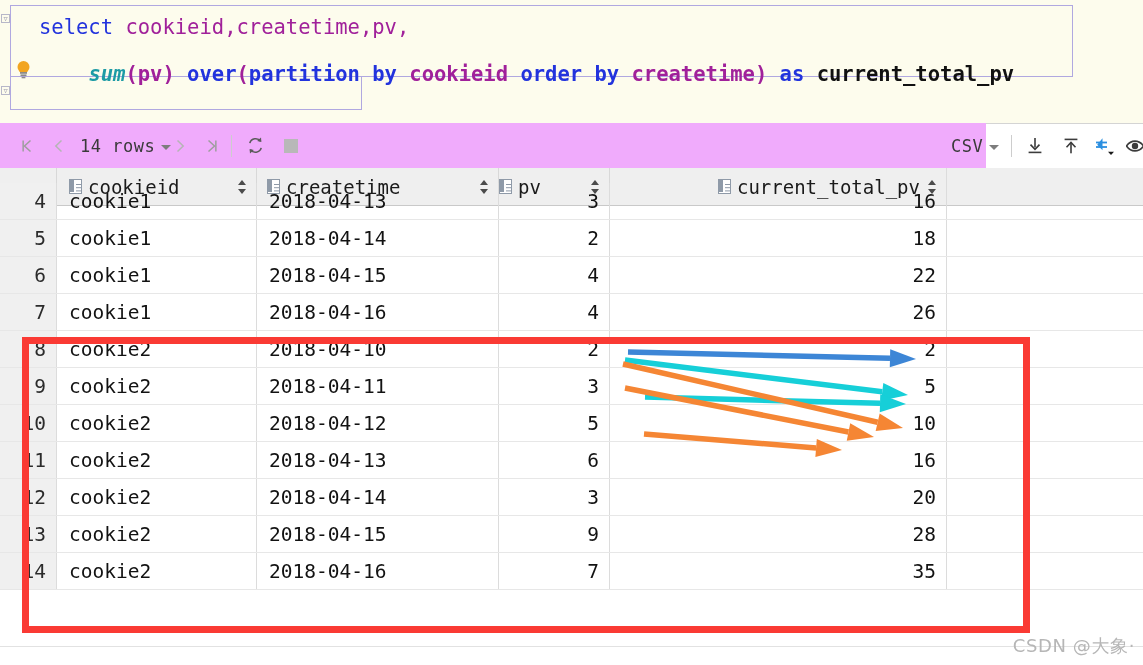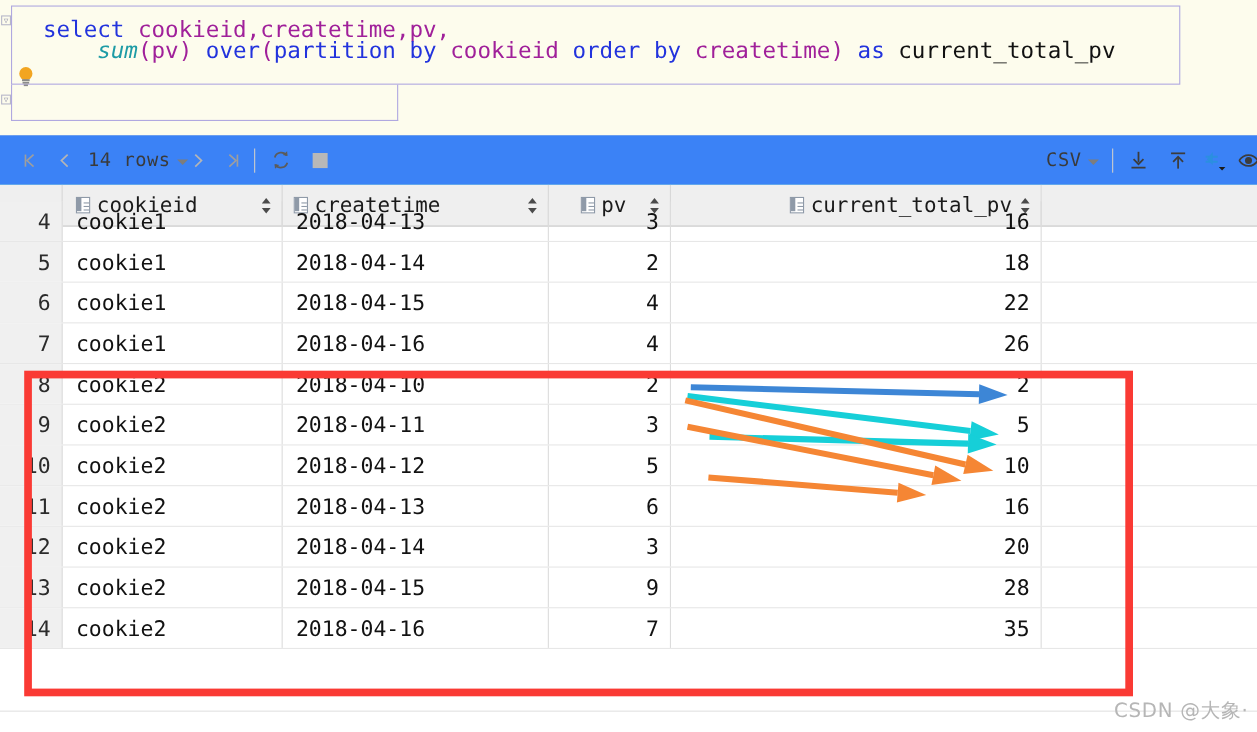"sum(pv) over(partition by cookieid order" .l2 { font-weight: none -> bold; top: 36px -> 64px }
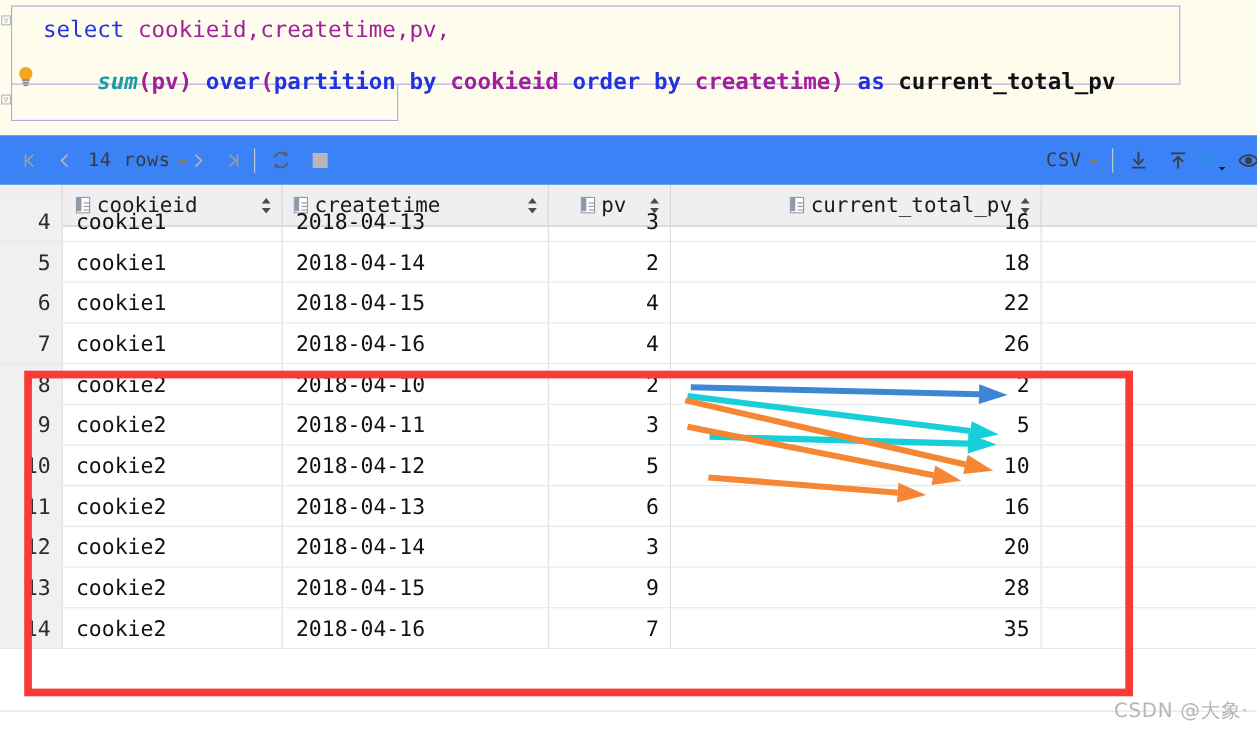"14 rows" .toolbar { background: #3b82f6 -> #f0abfc; width: 1143px -> 986px }
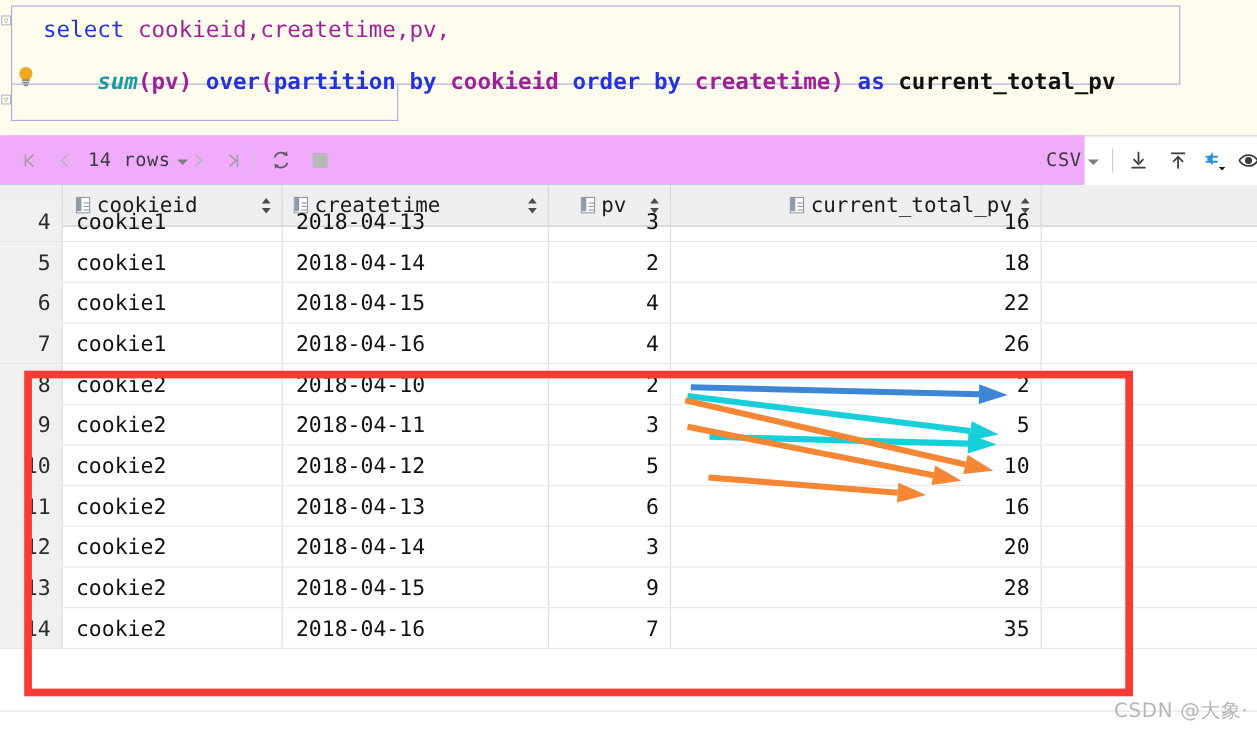"pv" div.hcell { justify-content: center -> flex-start }
